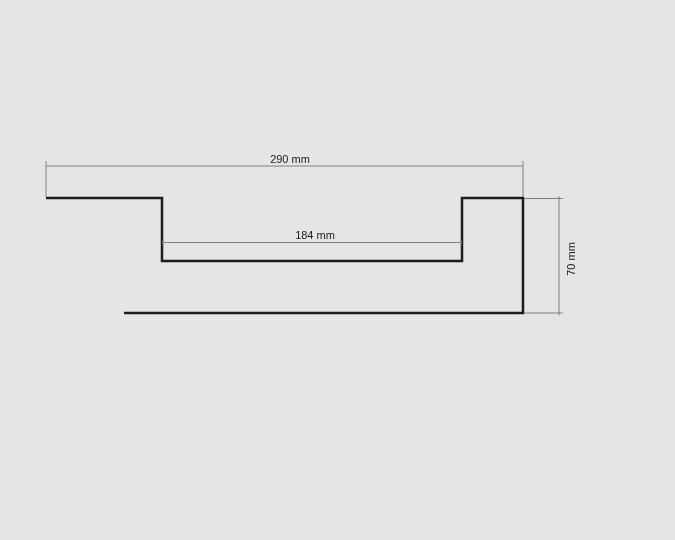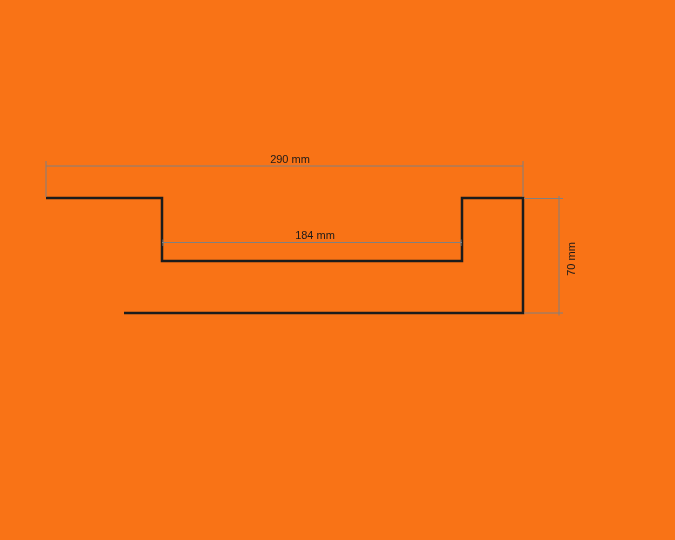"290 mm" .page { background: #f97316 -> #e5e5e5 }
